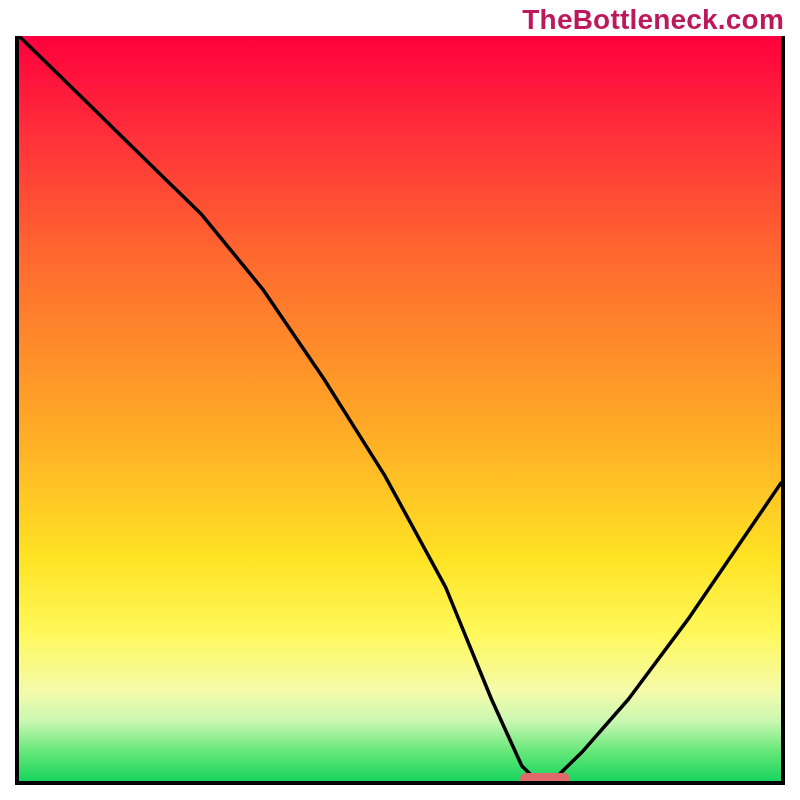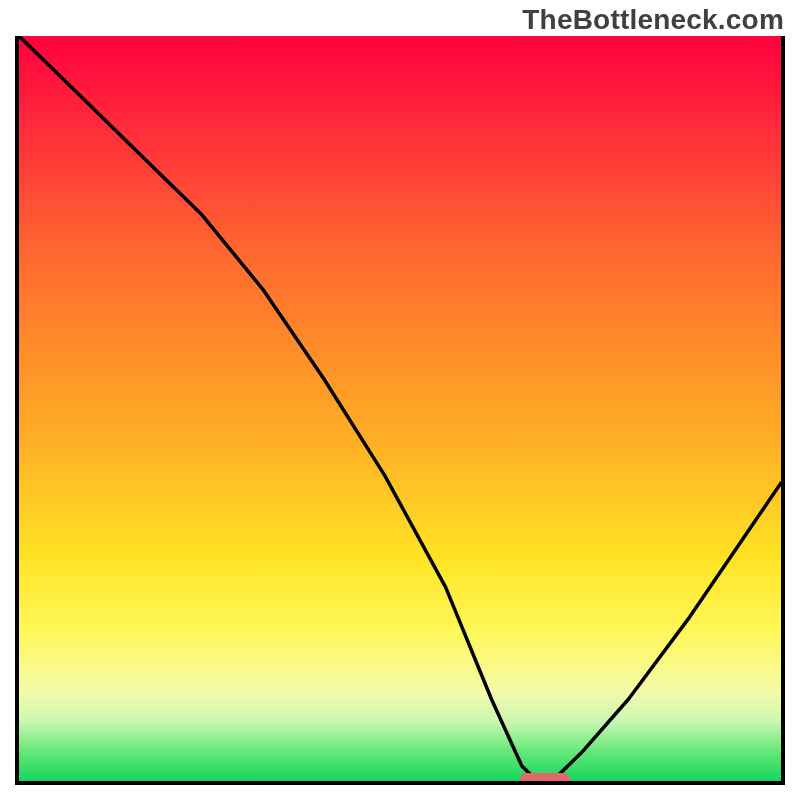"TheBottleneck.com" .watermark { color: #404040 -> #be185d }
